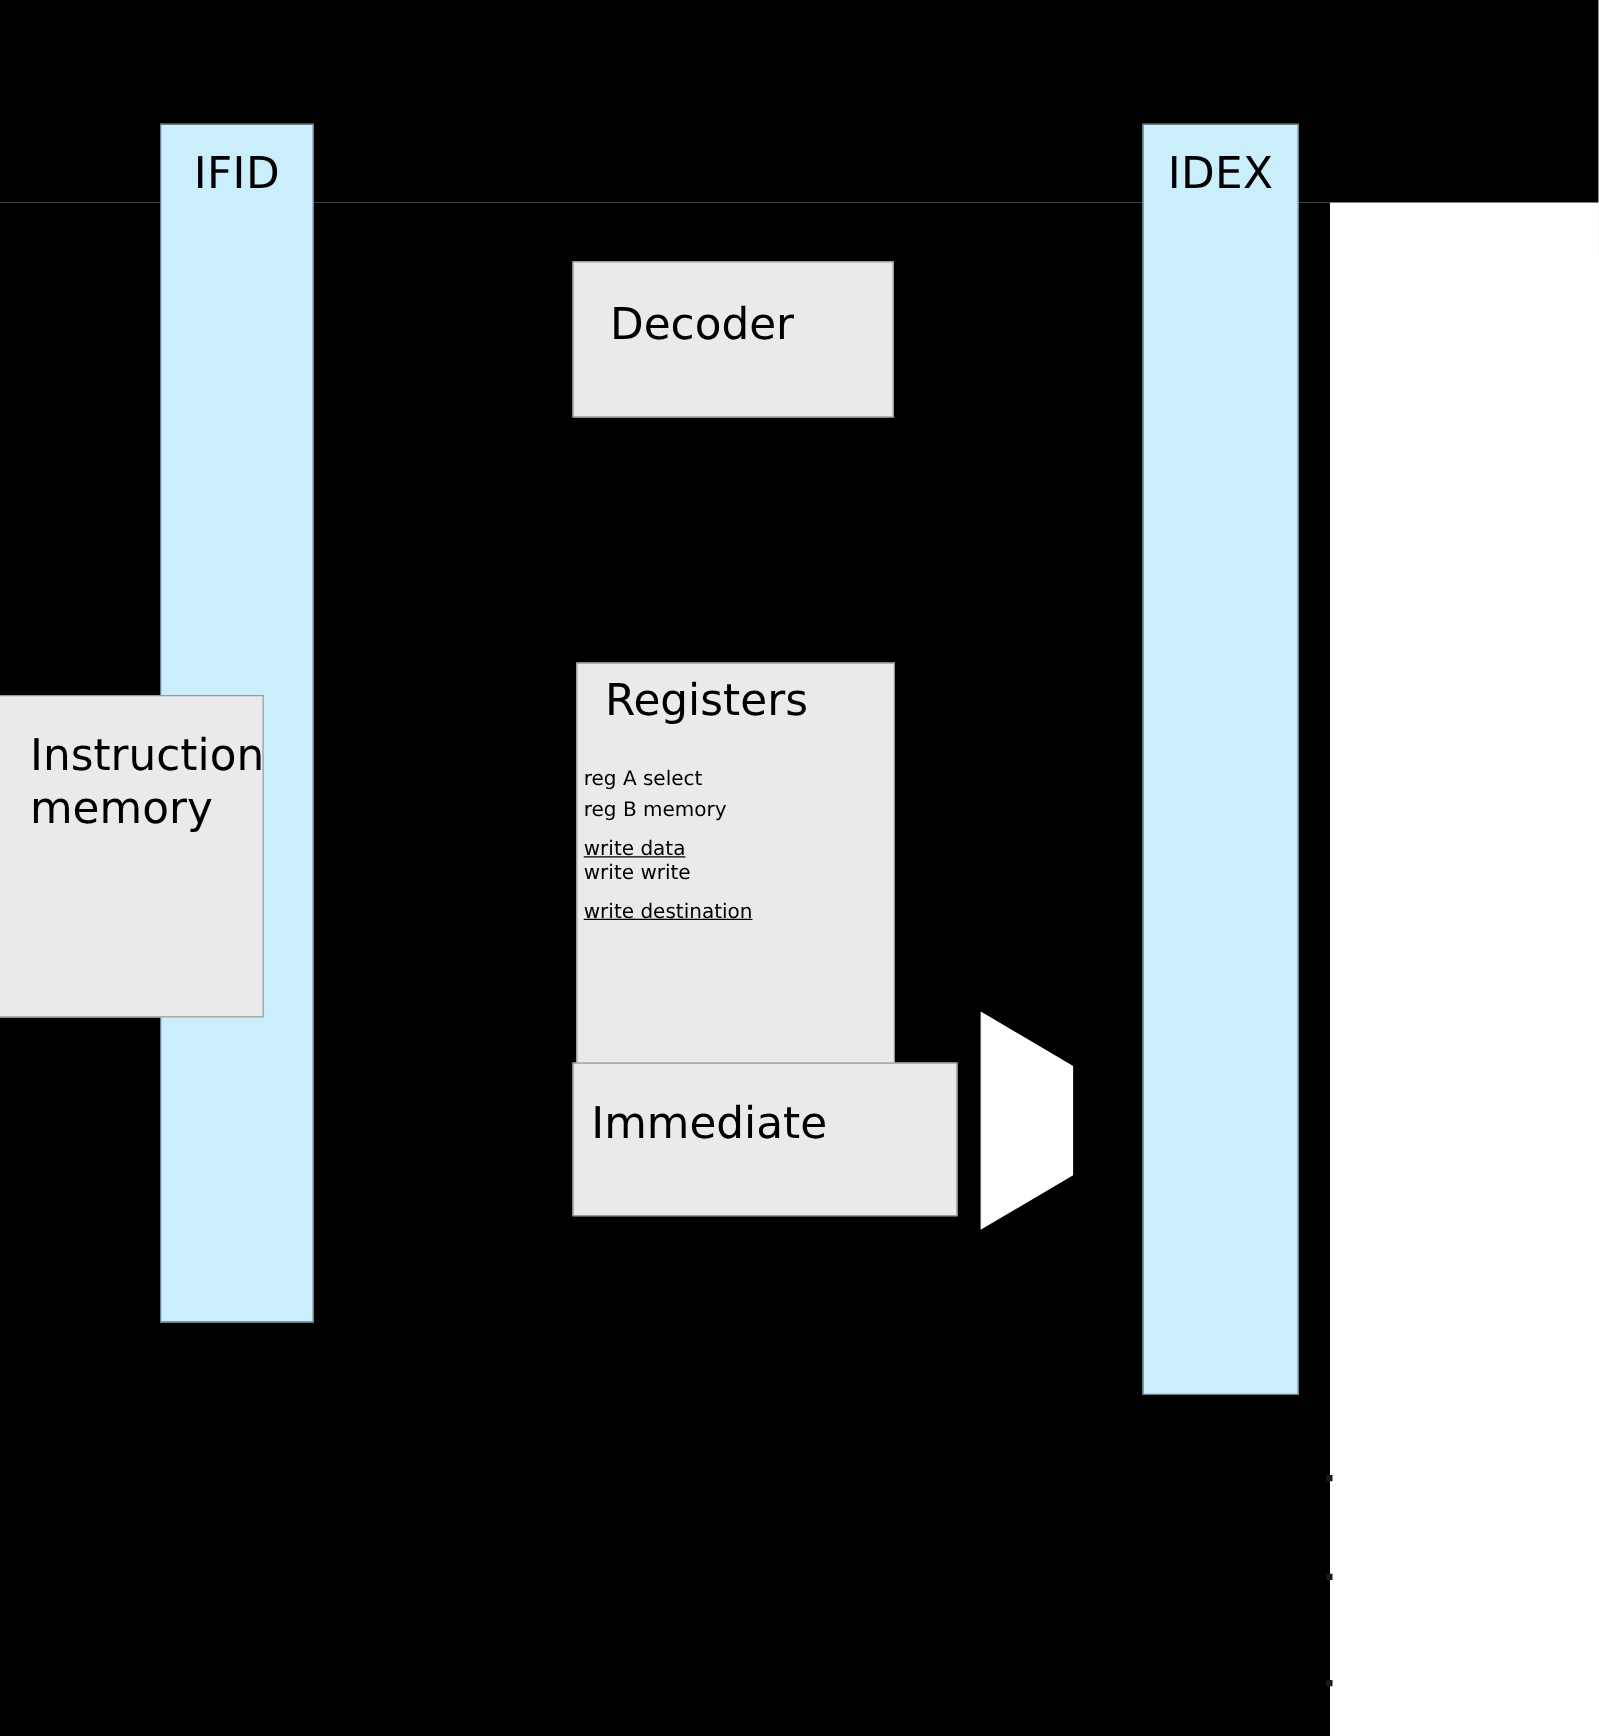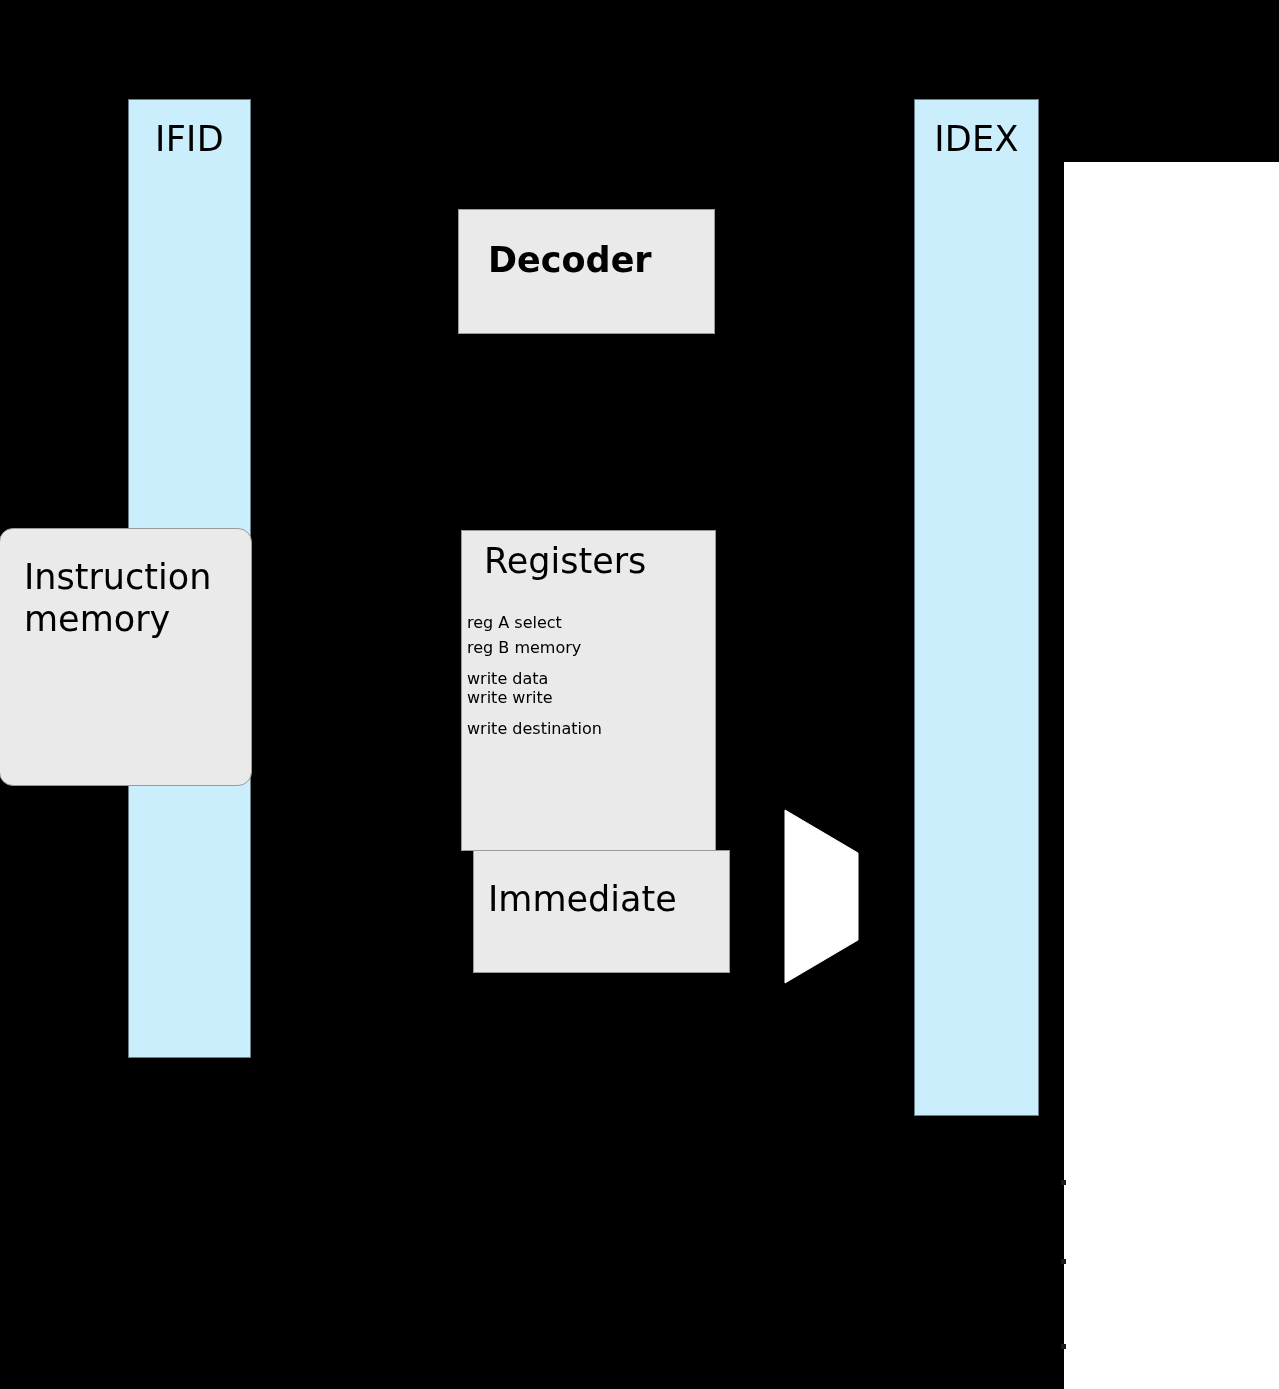"Decoder" #block-decoder .block-title { font-weight: bold -> none }
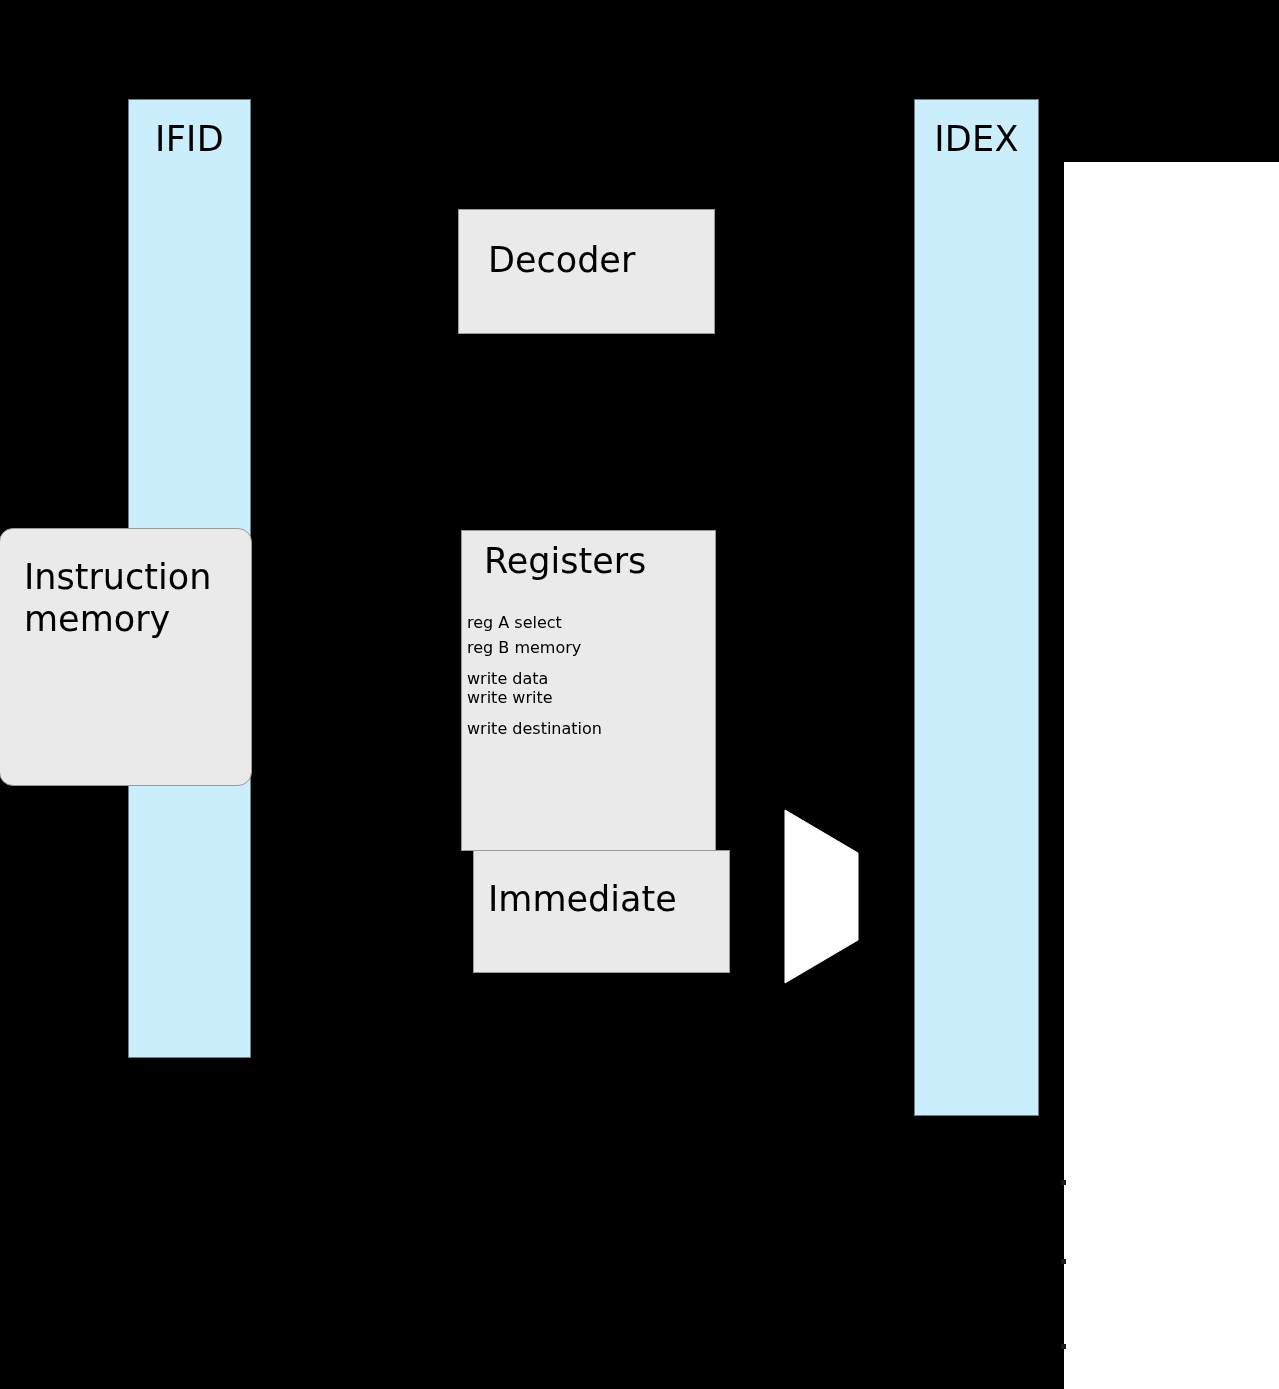"Instruction" #block-instruction-memory { border-radius: 14px -> none; top: 528px -> 556px; width: 253px -> 212px }
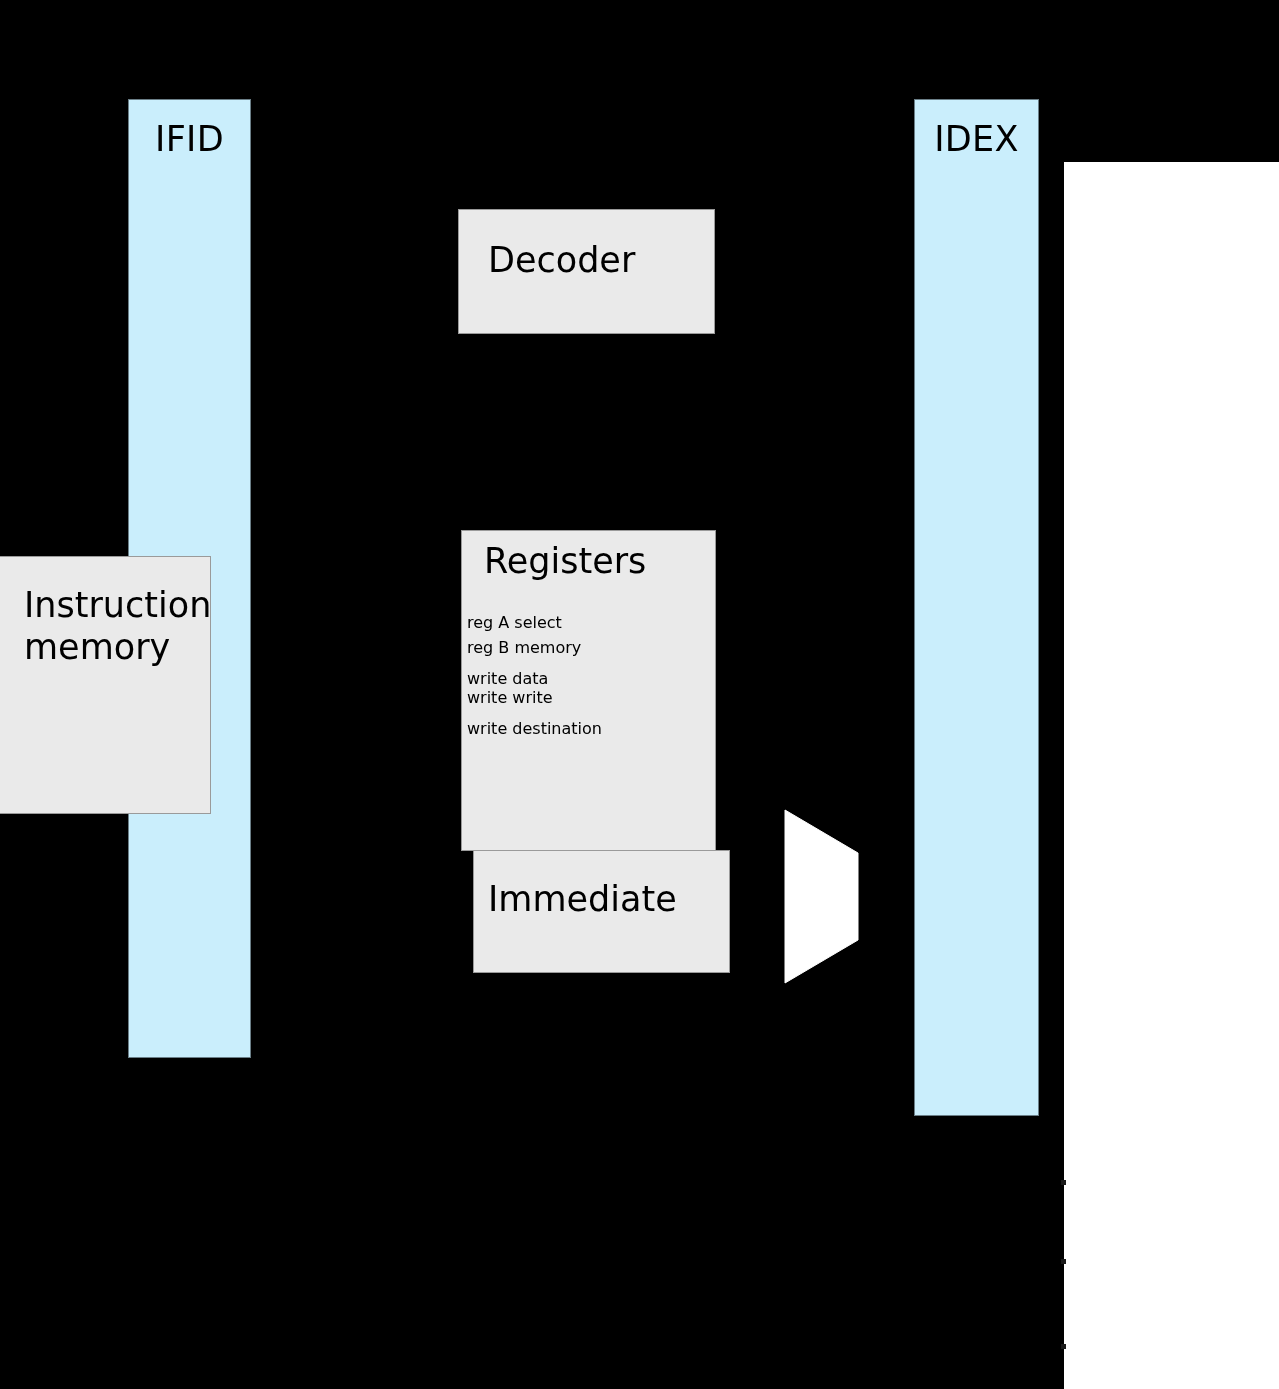"write data" #block-registers .signal.gap-before { text-decoration: none -> underline }
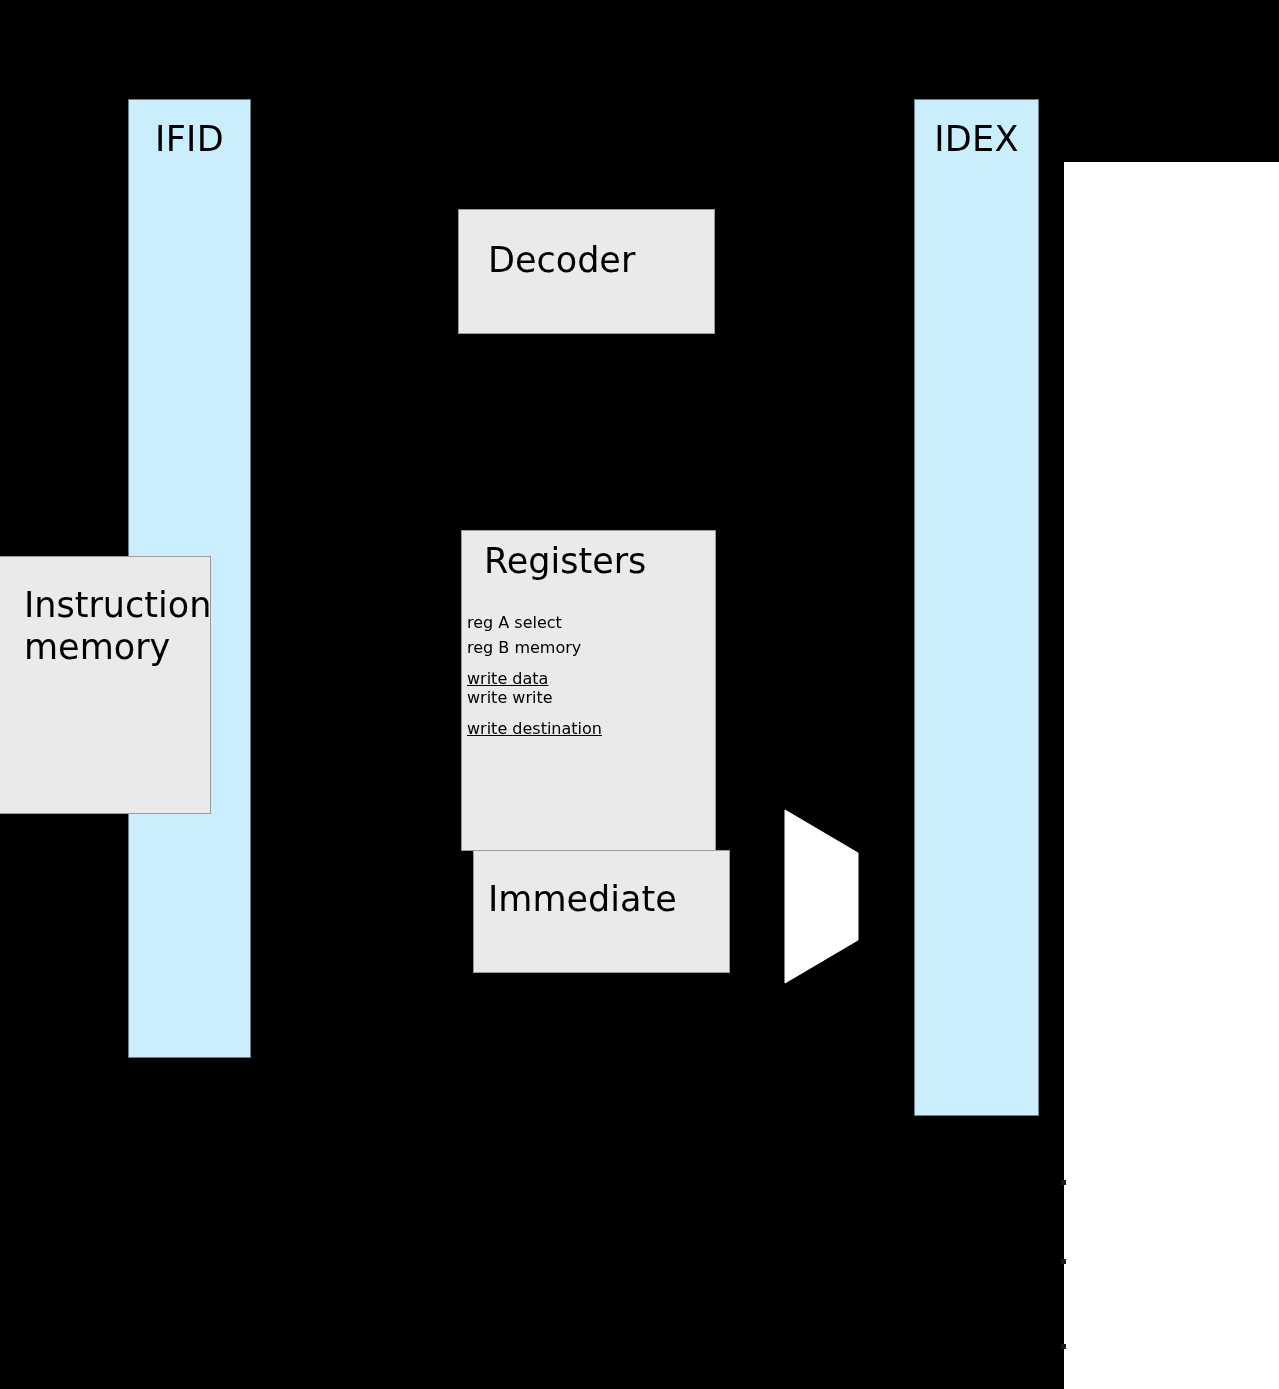"Immediate" #block-immediate { margin-left: 15px -> none; width: 257px -> 308px }
